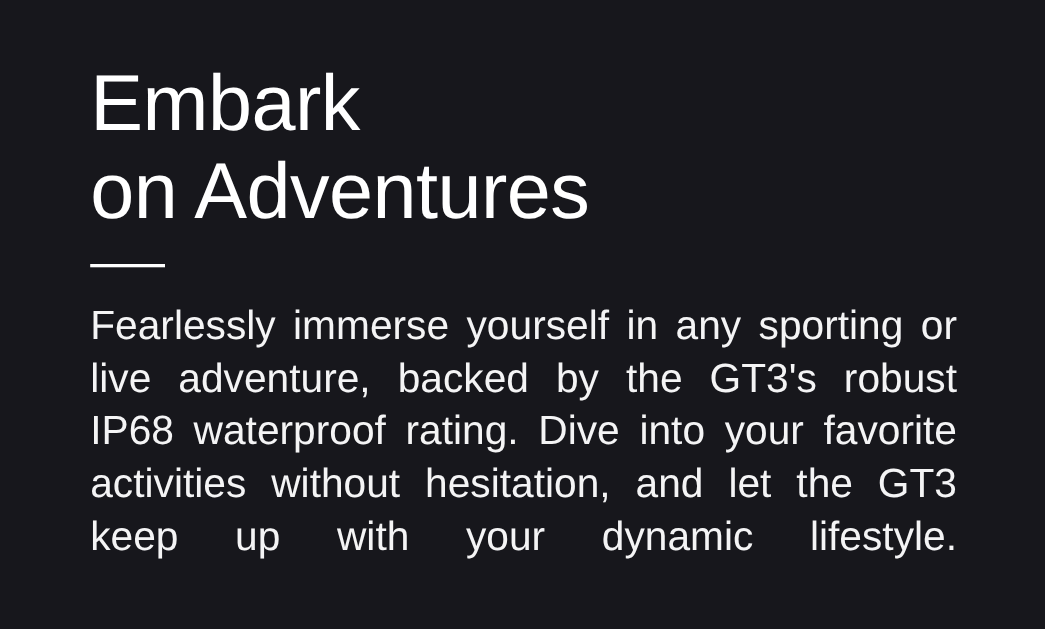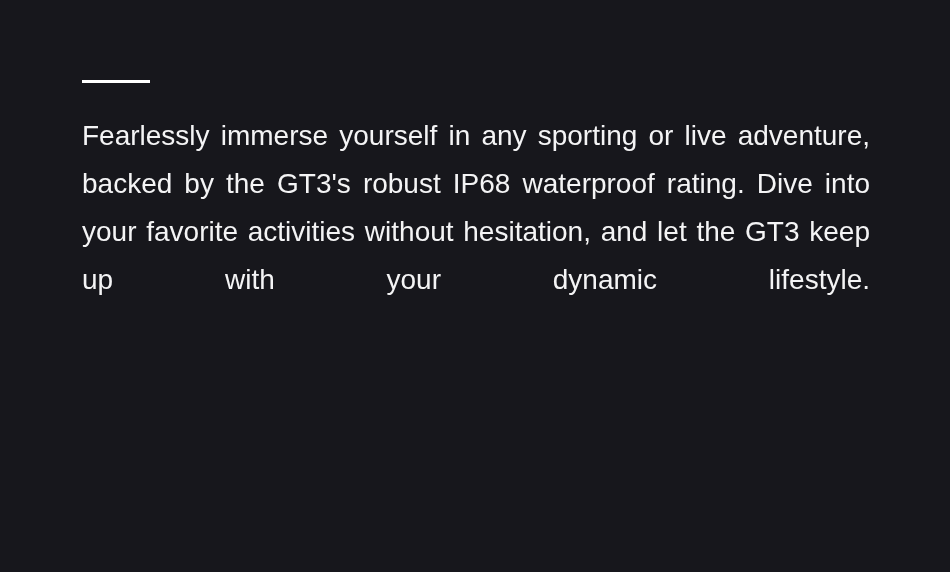"Embark" h1.headline { html: none -> <h1>Embark on Adventures</h1> }
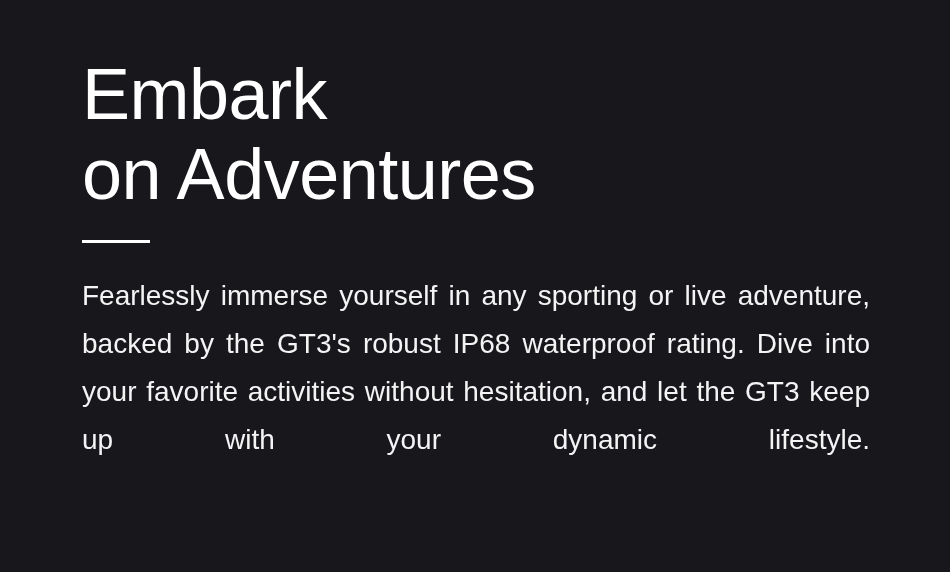"Fearlessly immerse yourself in any" .body-copy { font-size: 28px -> 37px }
